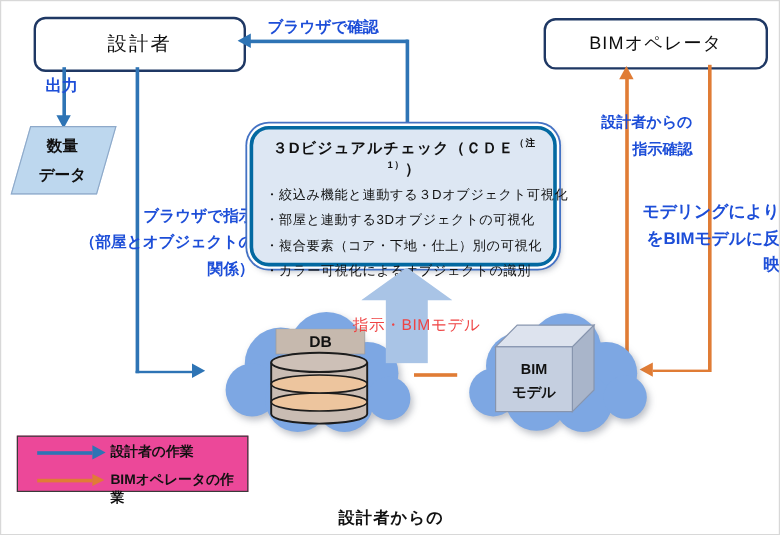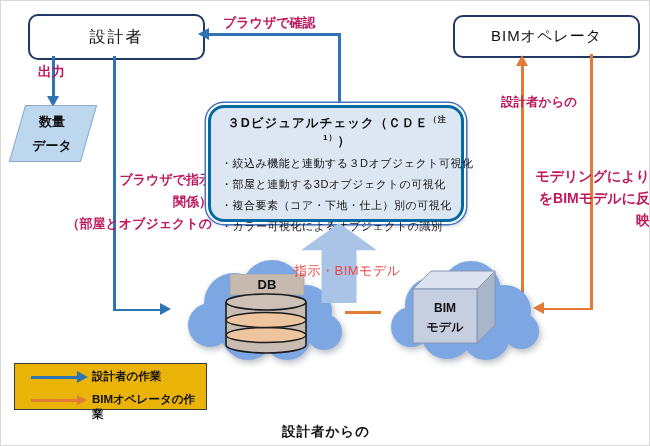"ブラウザで確認" .lbl { color: #be185d -> #1d4ed8 }
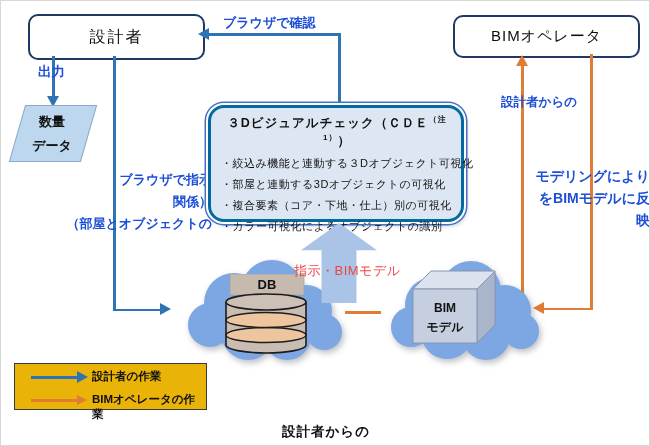"指示確認" div { html: none -> <div>指示確認</div> }
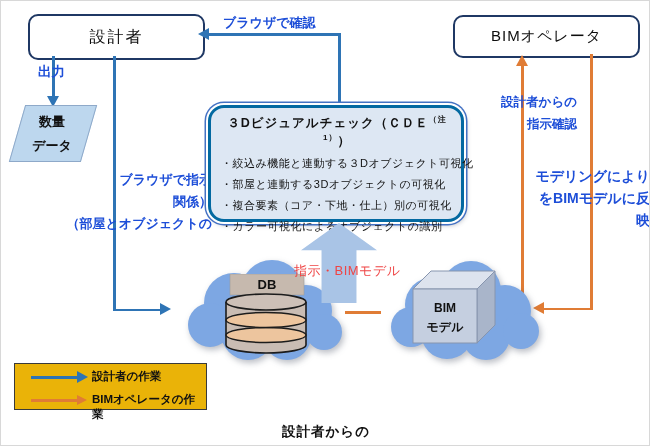"関係）" div { order: before "（部屋とオブジェクトの" -> after "（部屋とオブジェクトの" }
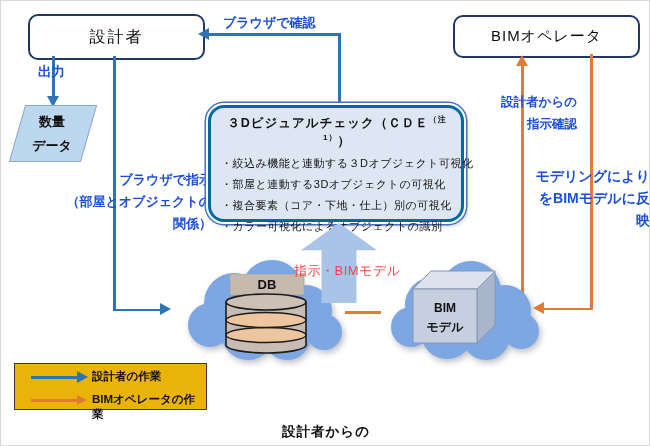"設計者の作業" .legend { background: #eab308 -> #ec4899 }
